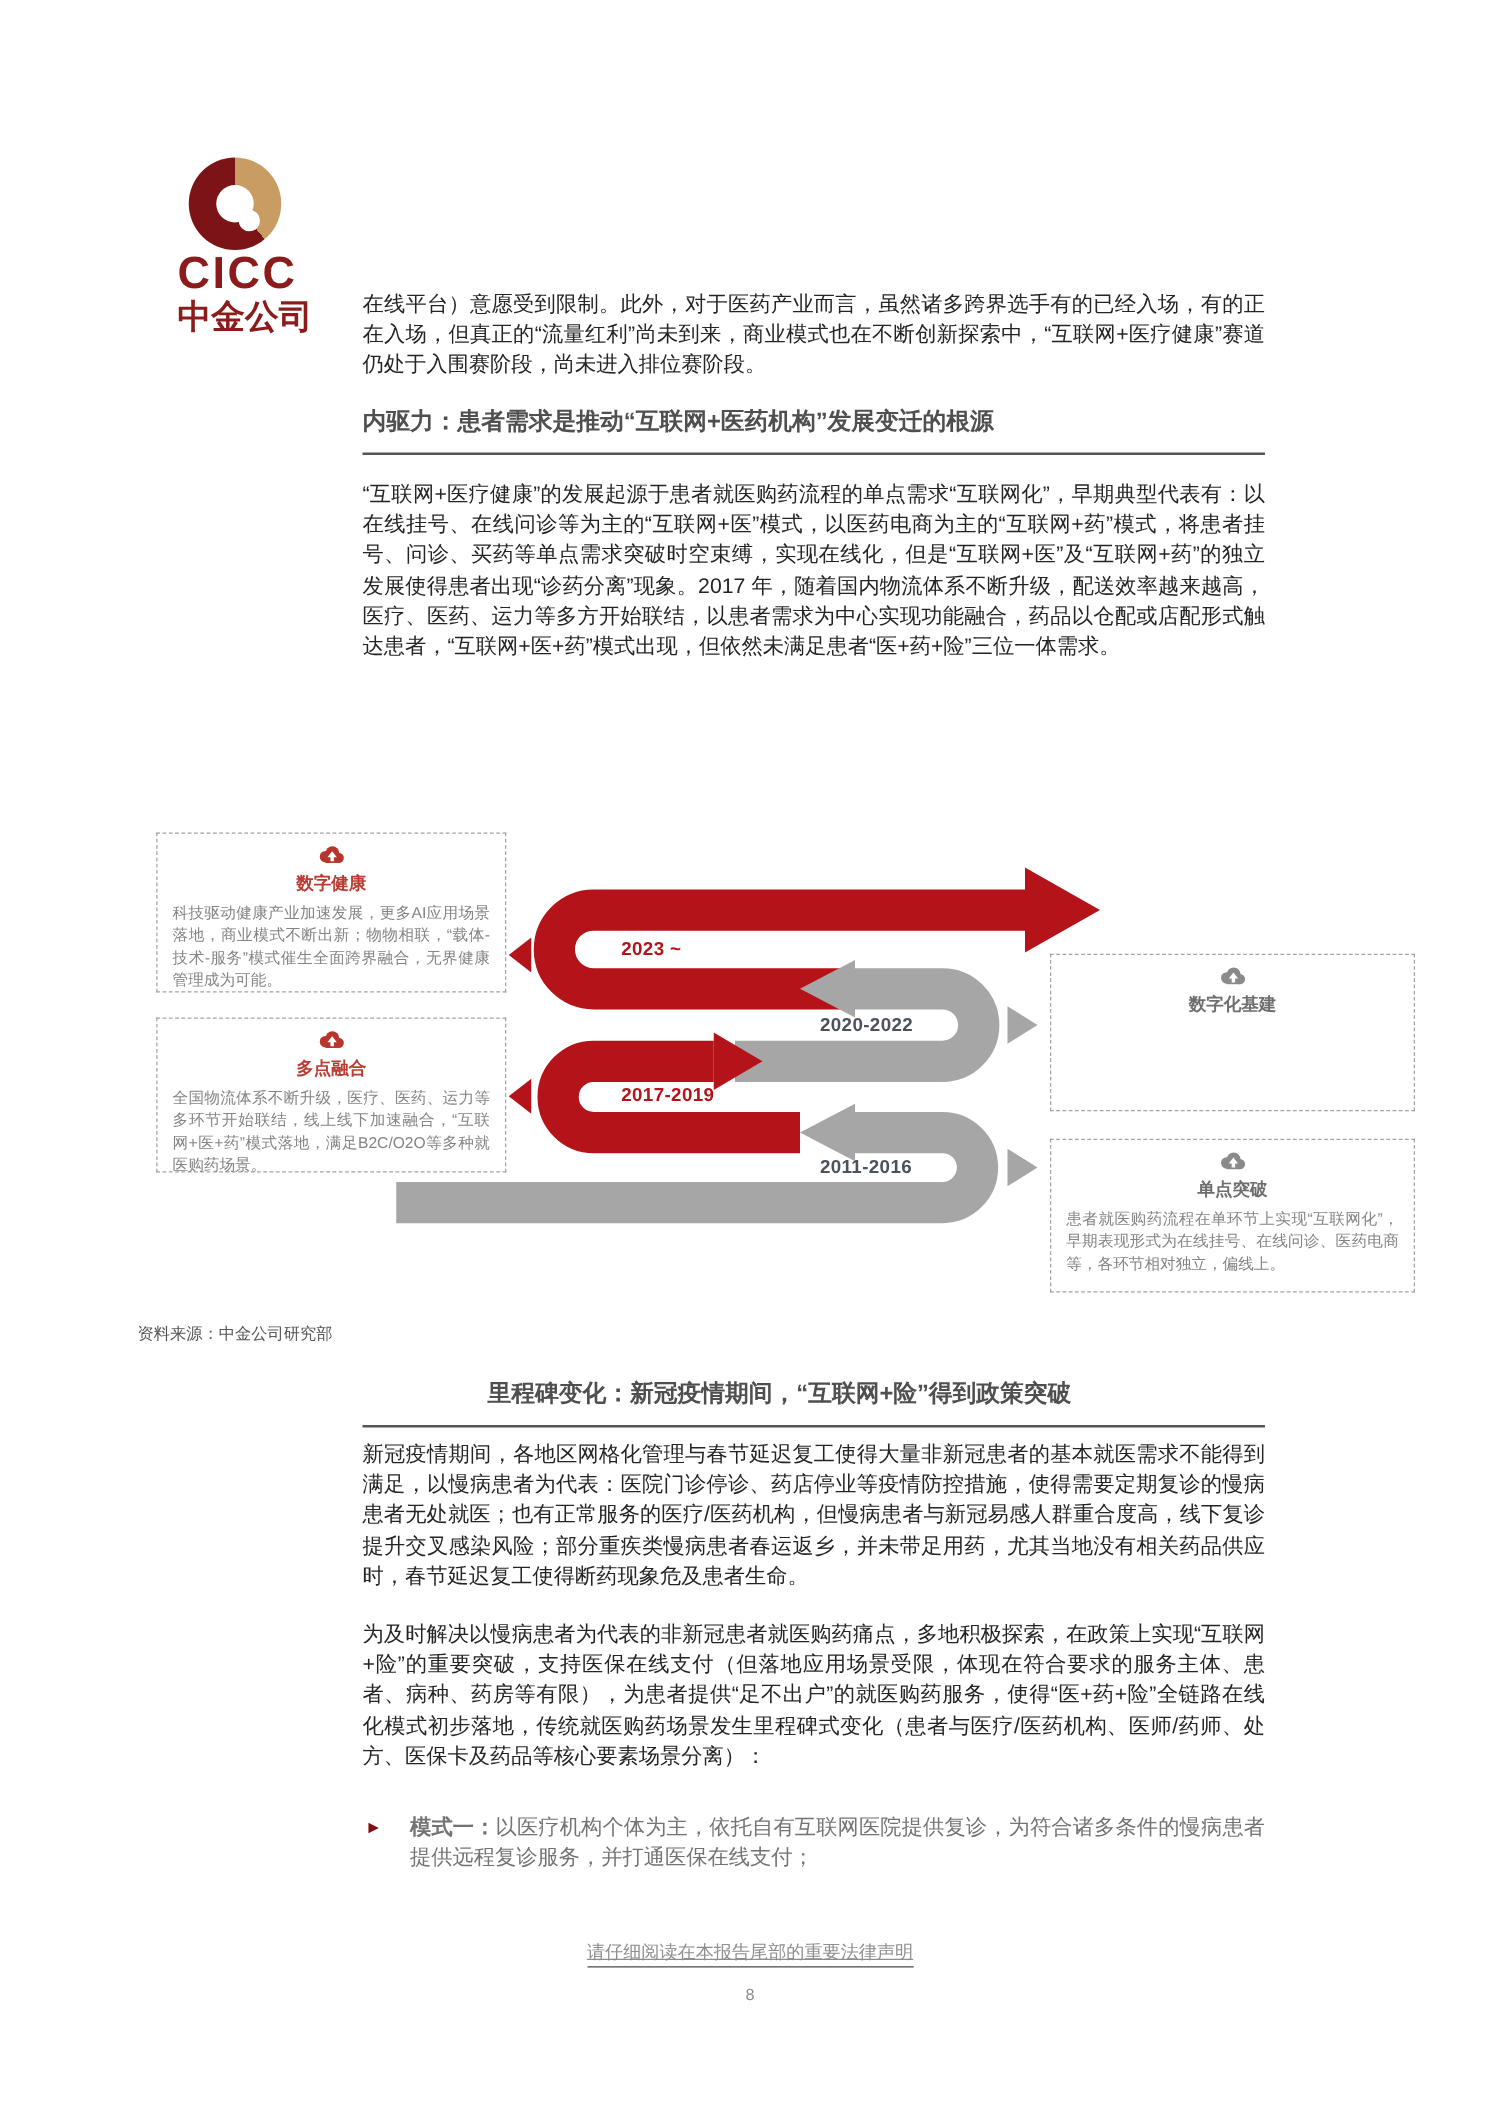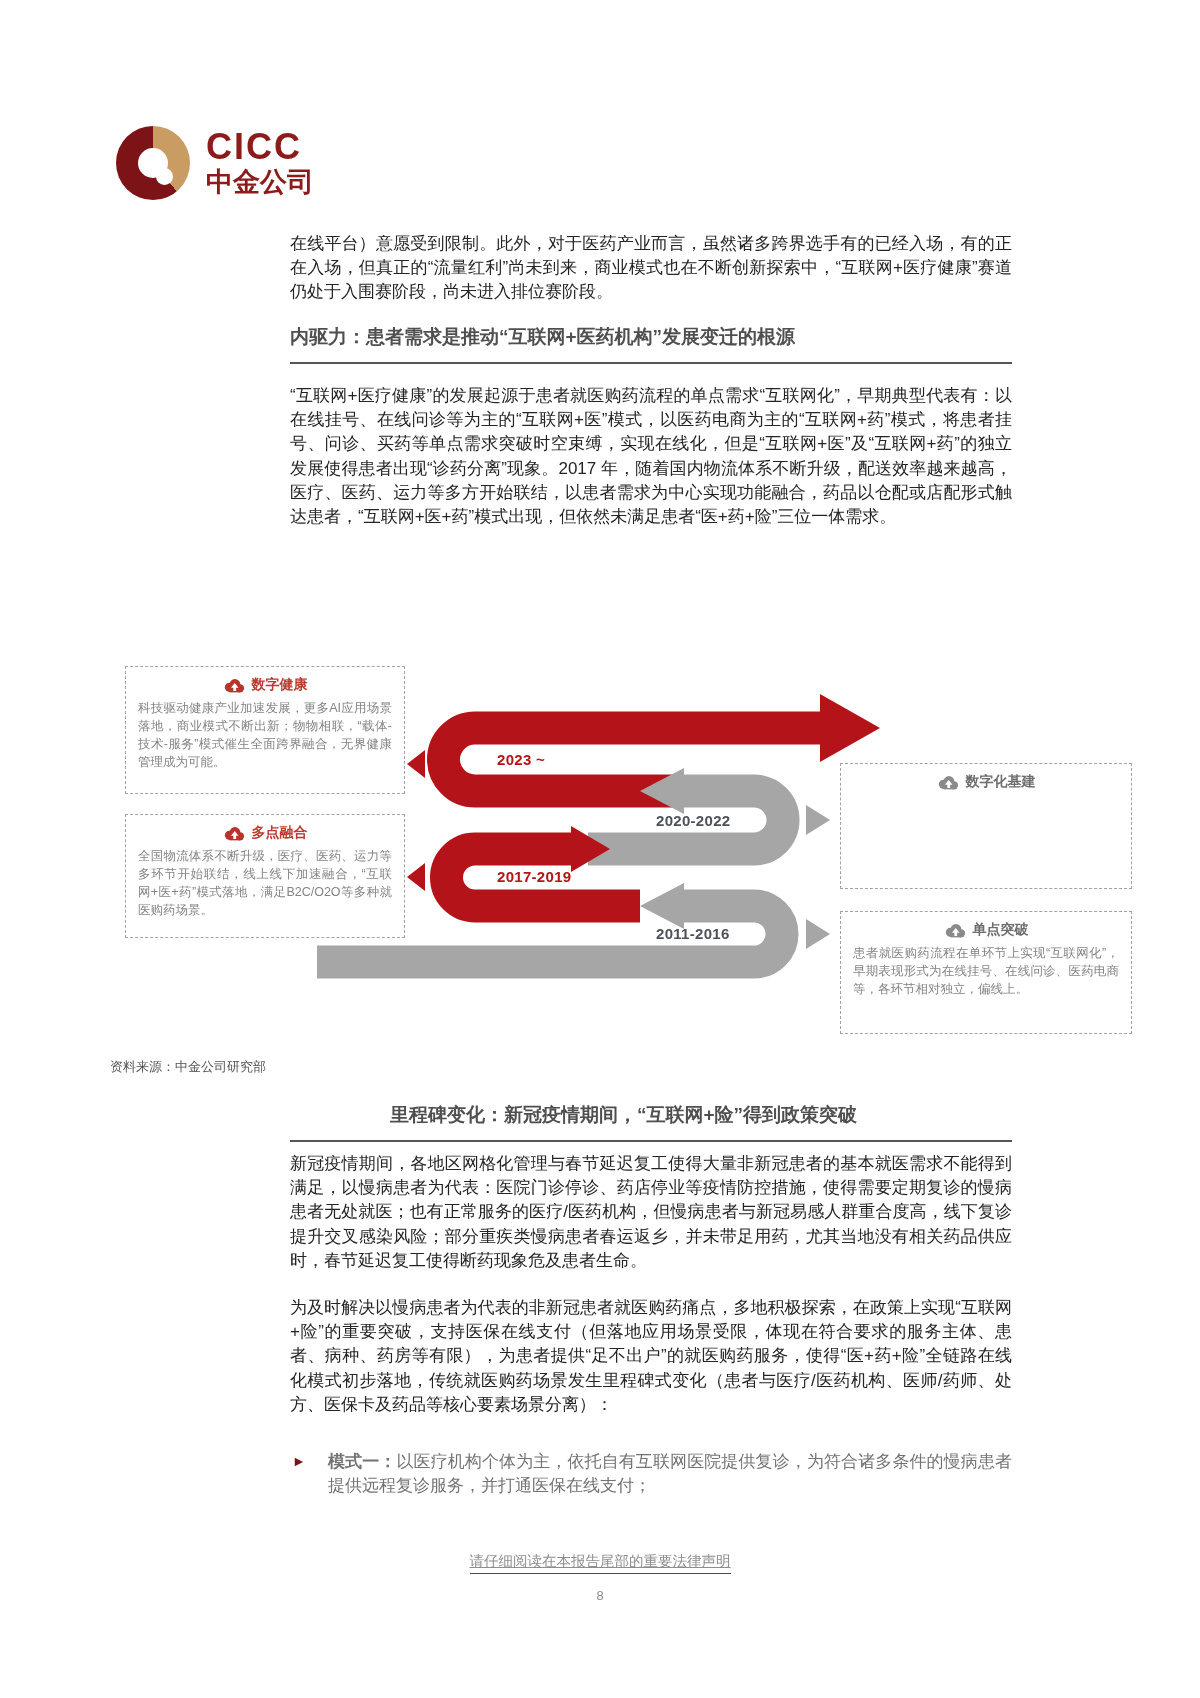"CICC" .logo { flex-direction: none -> column; left: 116px -> 126px }
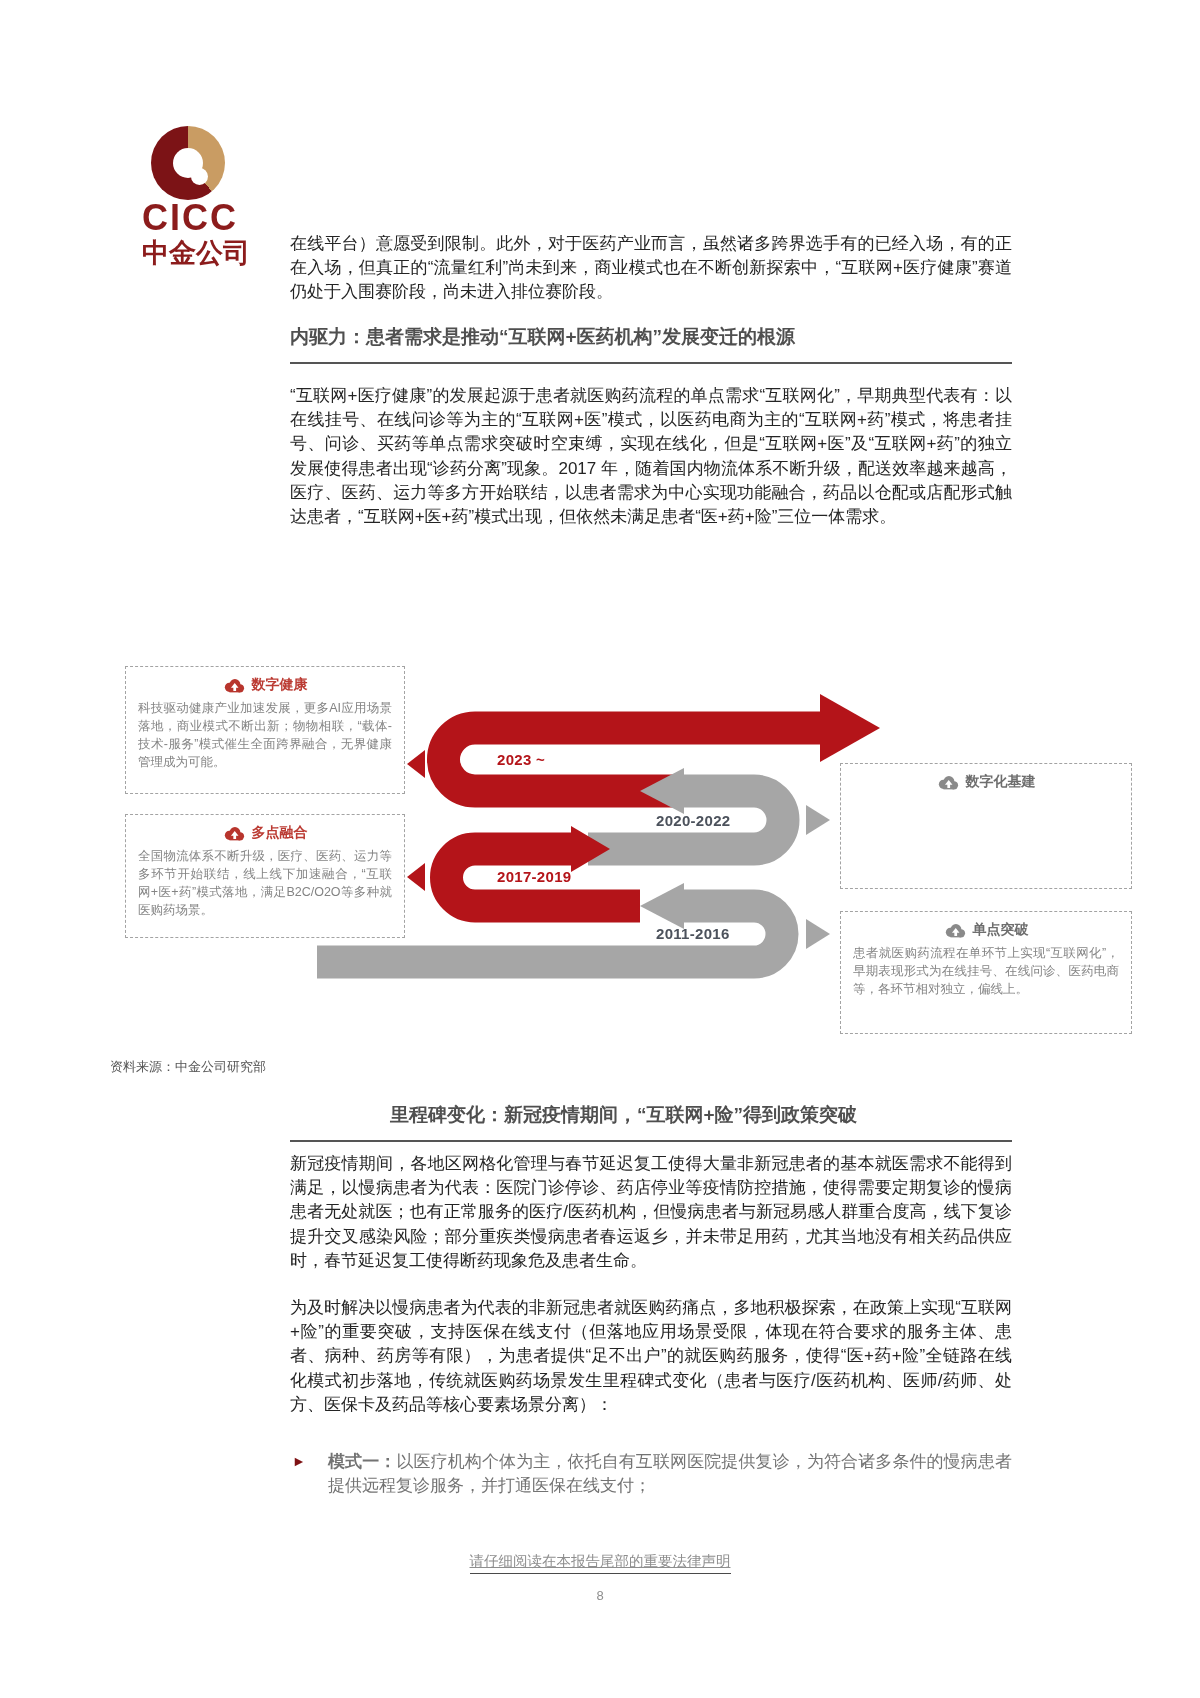"数字健康" .dbox-title { flex-direction: none -> column }
